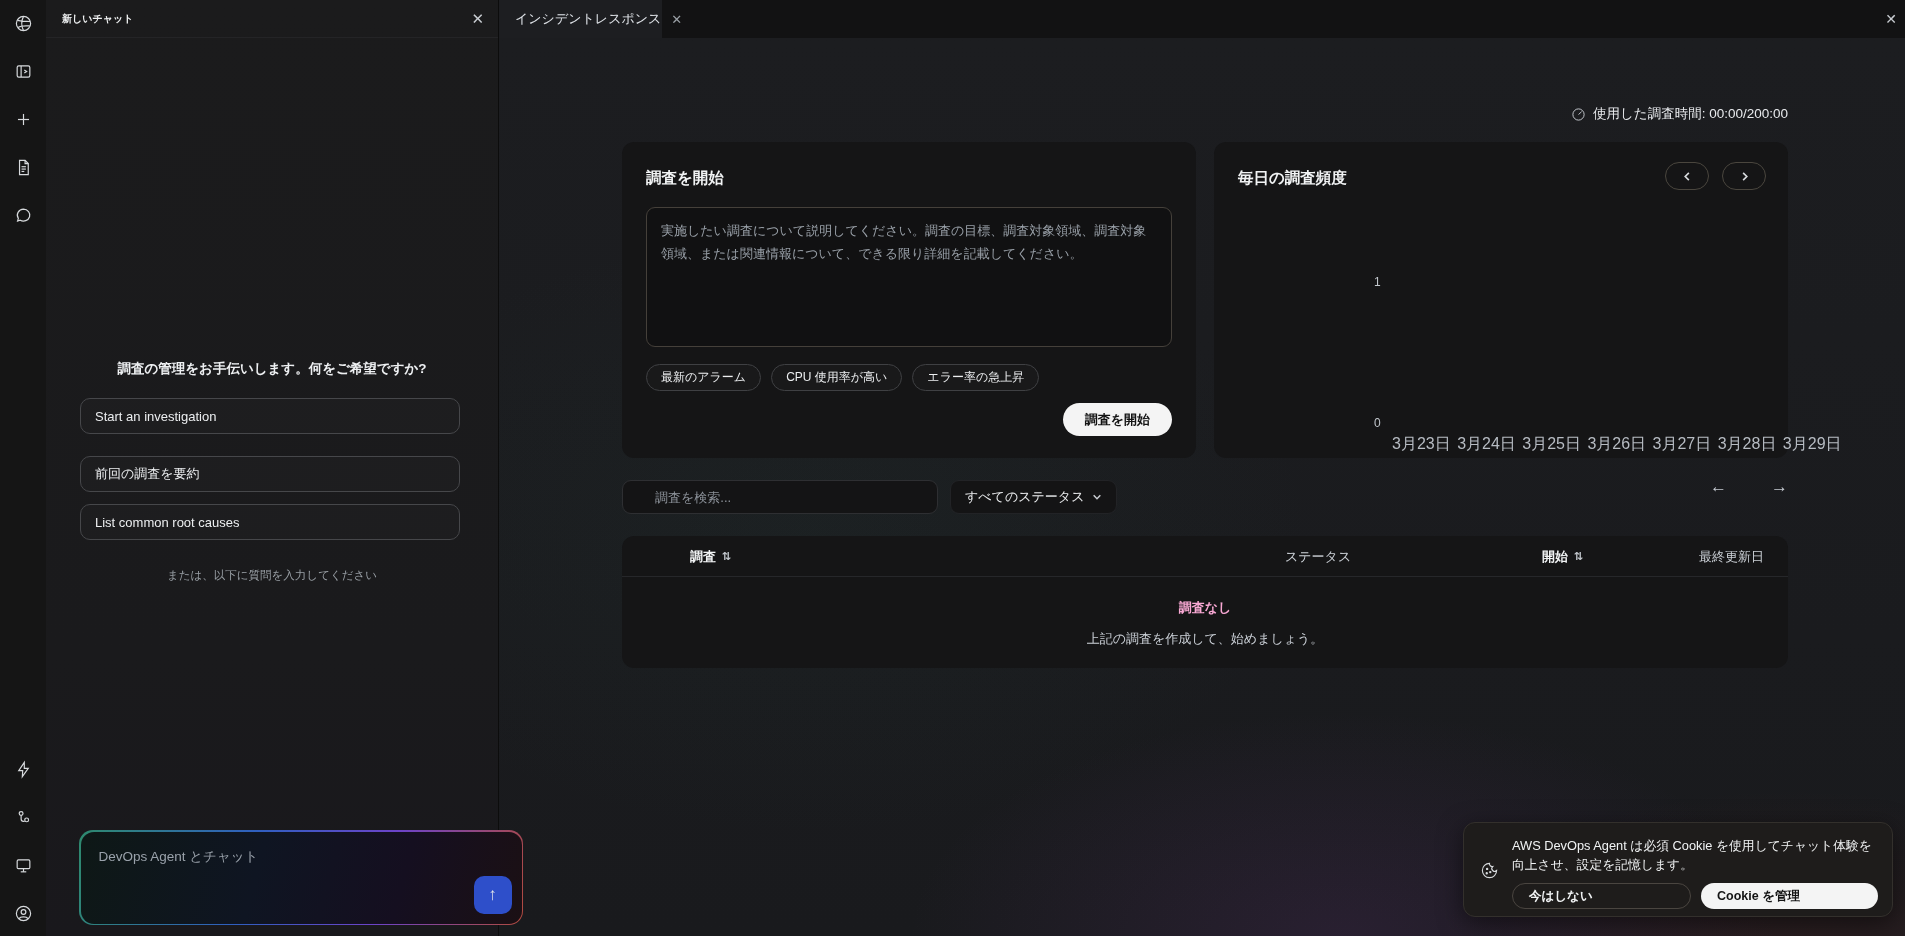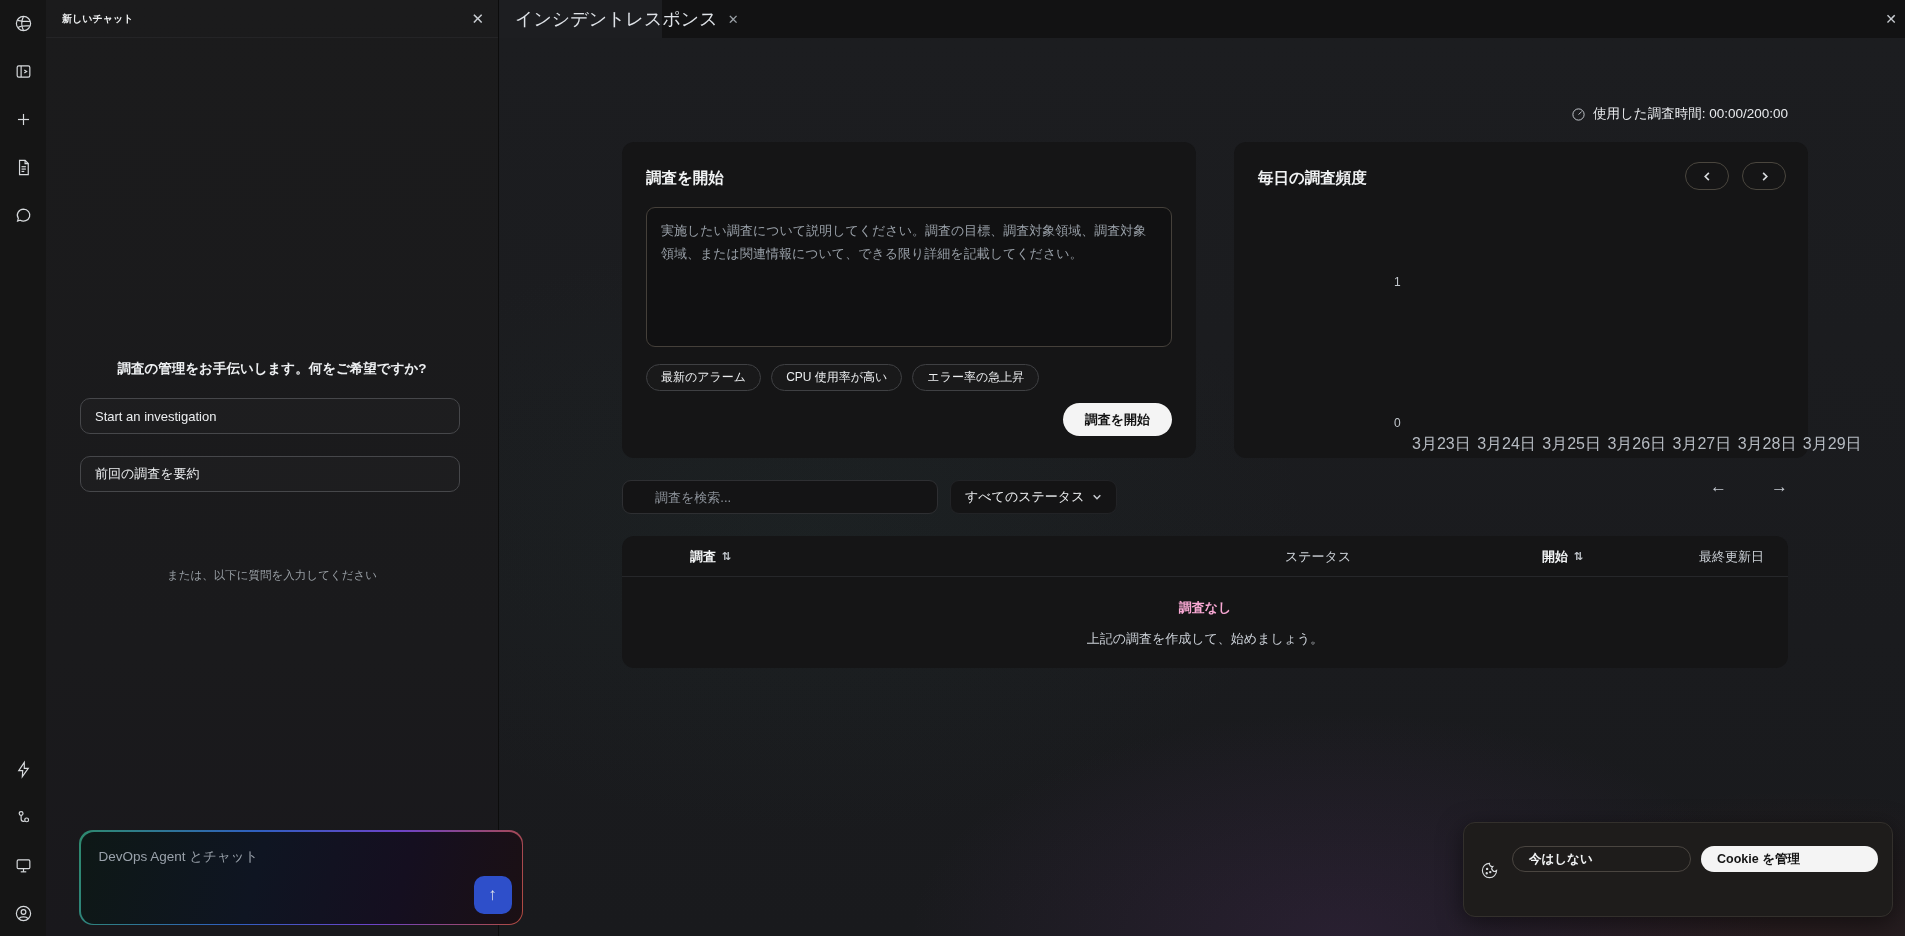"インシデントレスポンス" .tab-label { font-size: 18px -> 13px }
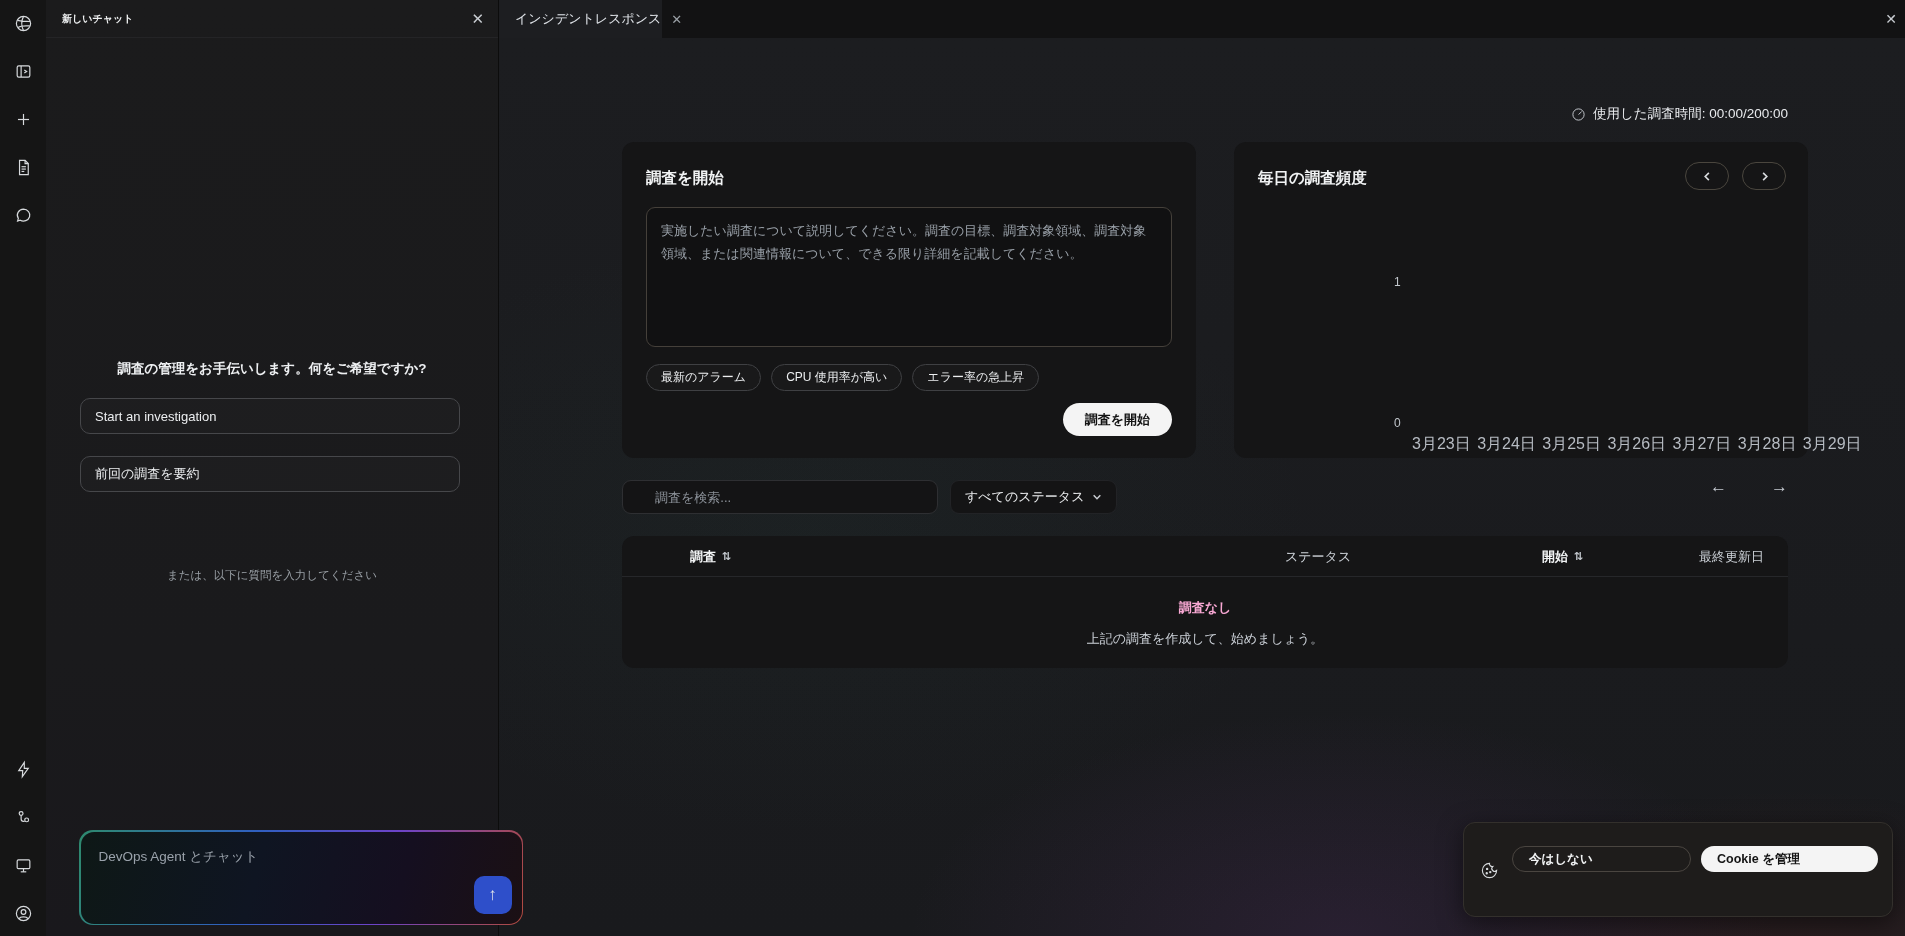"毎日の調査頻度" .freq-card { left: 735px -> 715px }
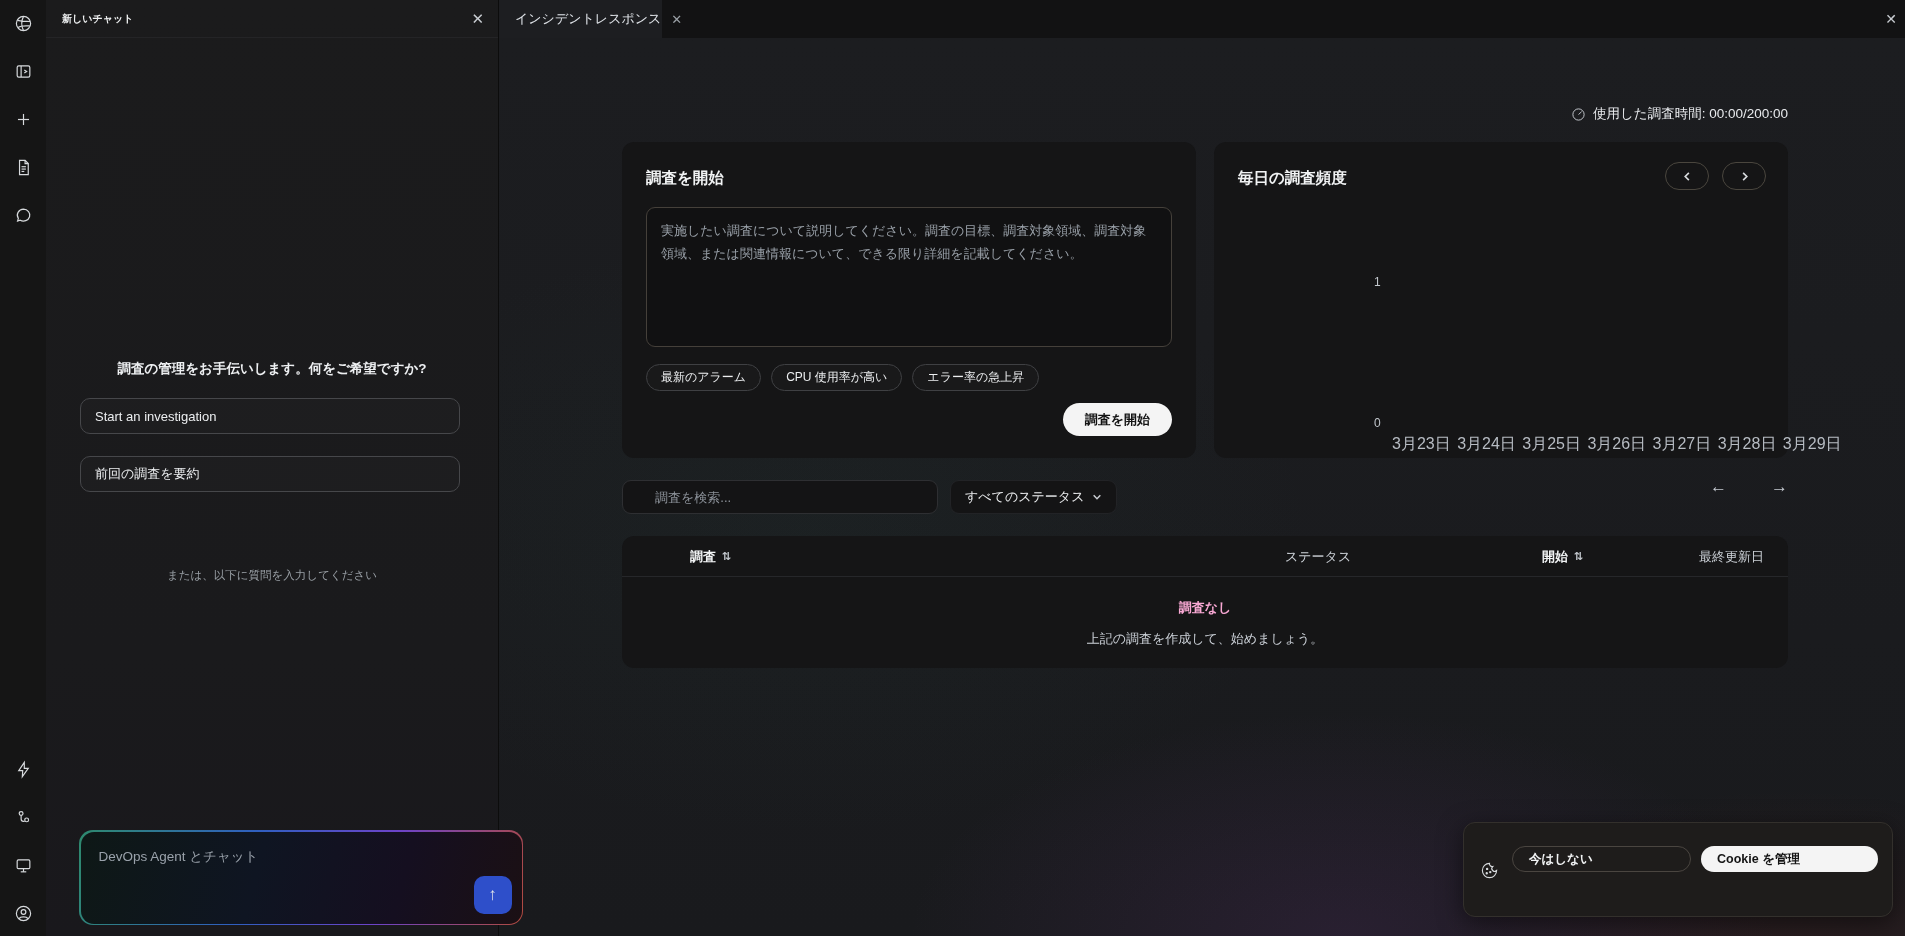"List common root causes" button.sug-btn { html: none -> <button>List common root causes</button> }
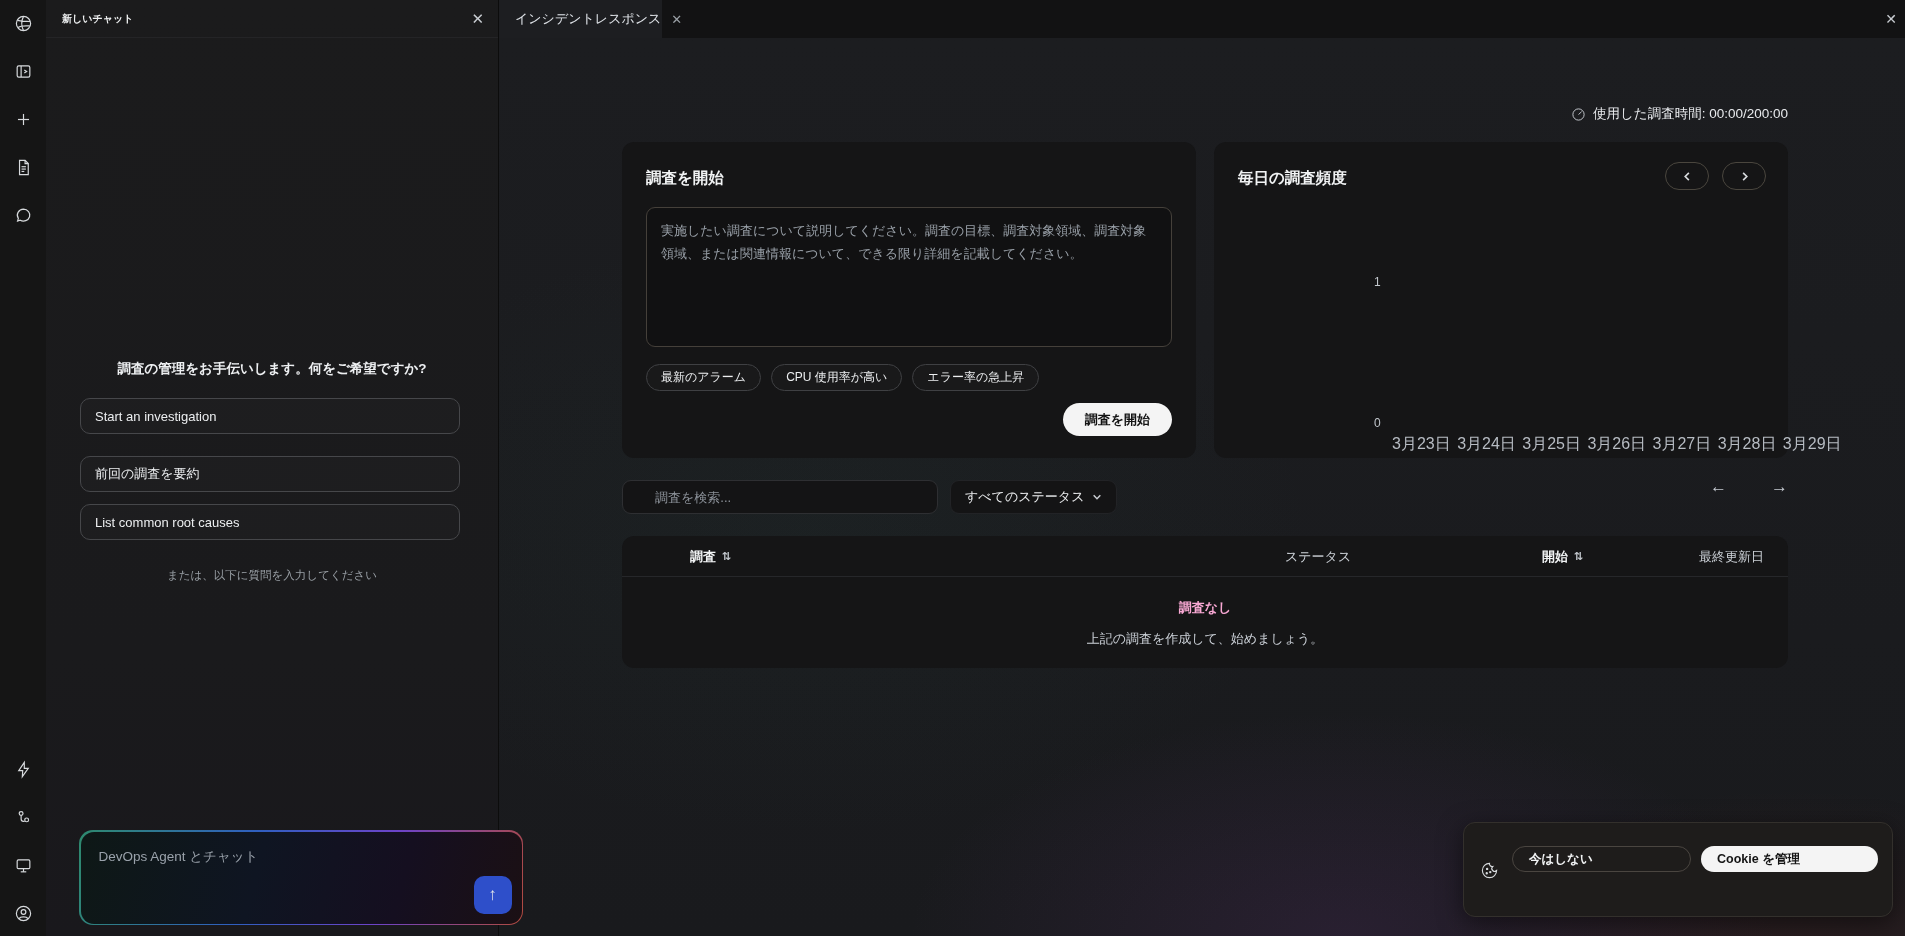"AWS DevOps Agent は必須 Cookie" div.cookie-msg { html: none -> <div>AWS DevOps Agent は必須 Cookie を使用してチャット体験を向上させ、設定を記憶します。</div> }
